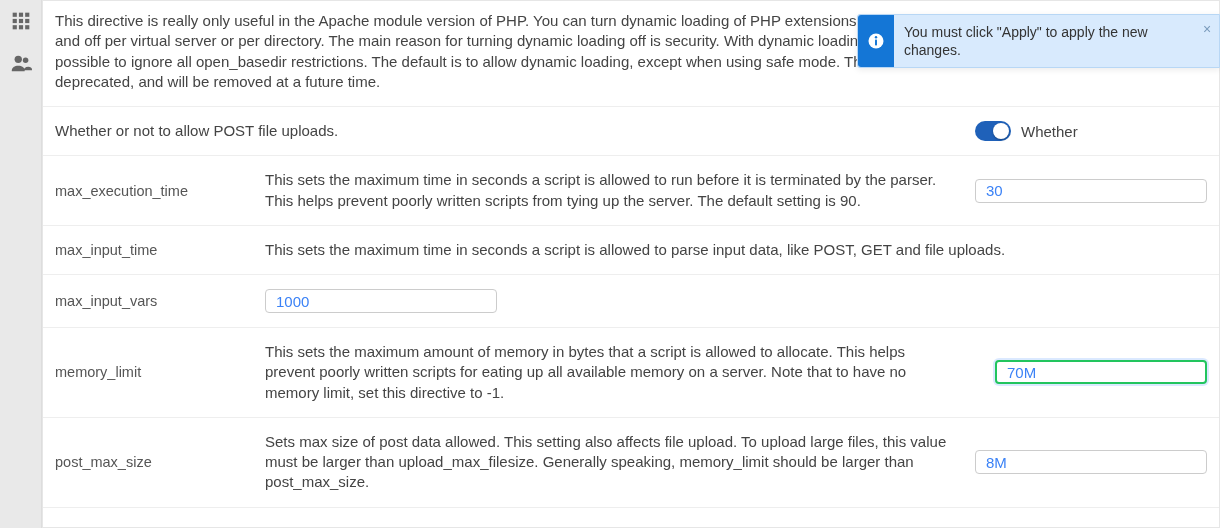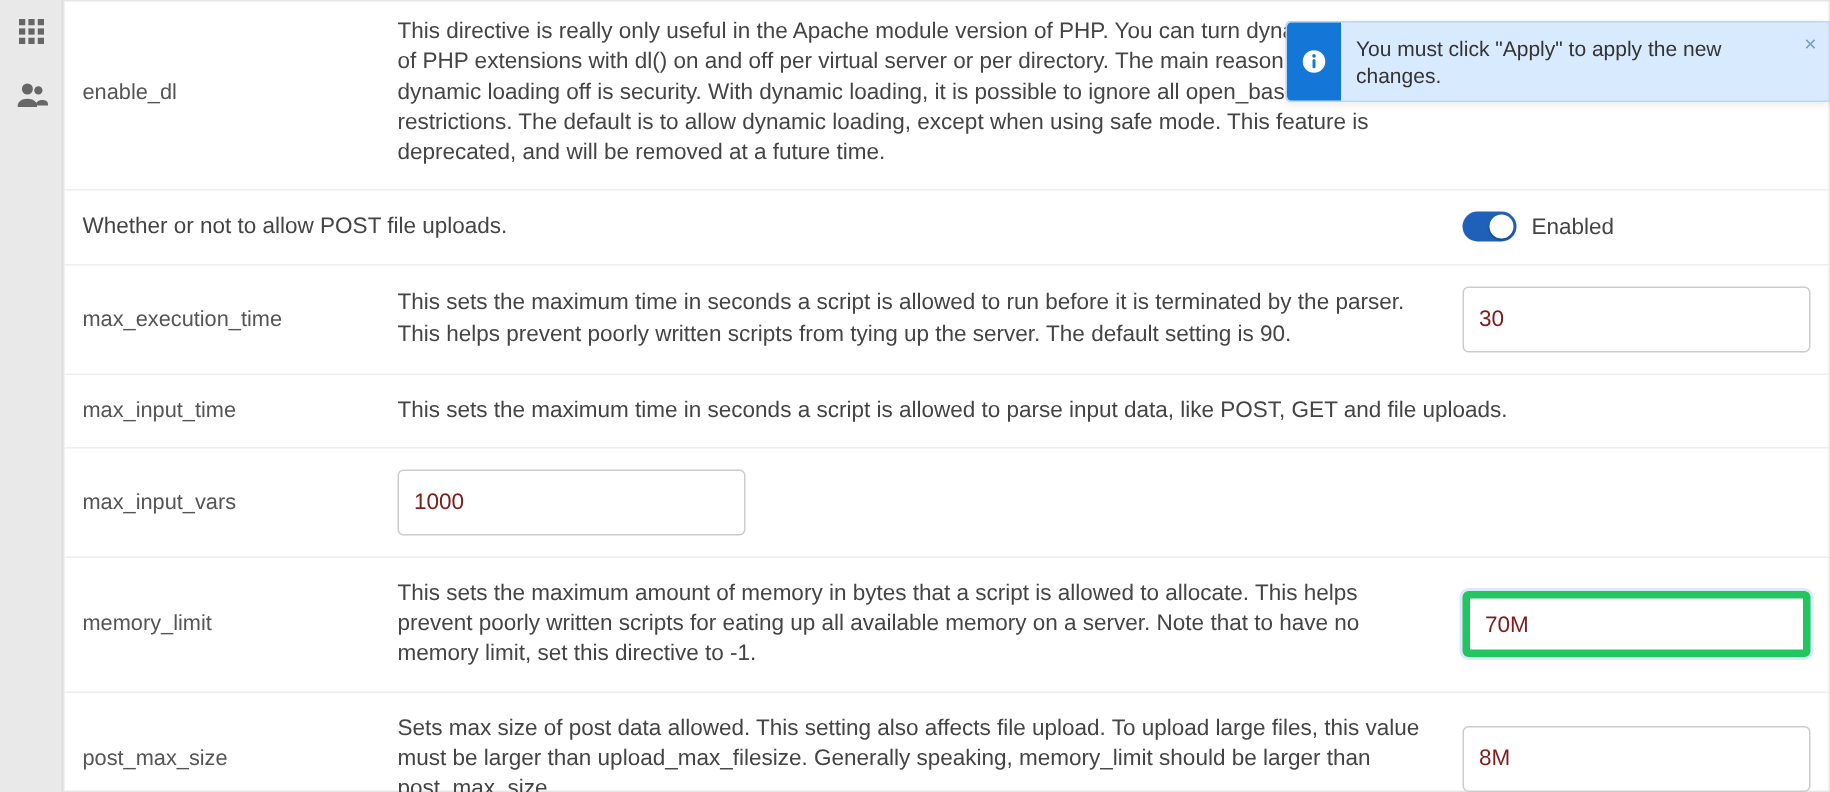"enable_dl" div.col-name { html: <div>enable_dl</div> -> none }
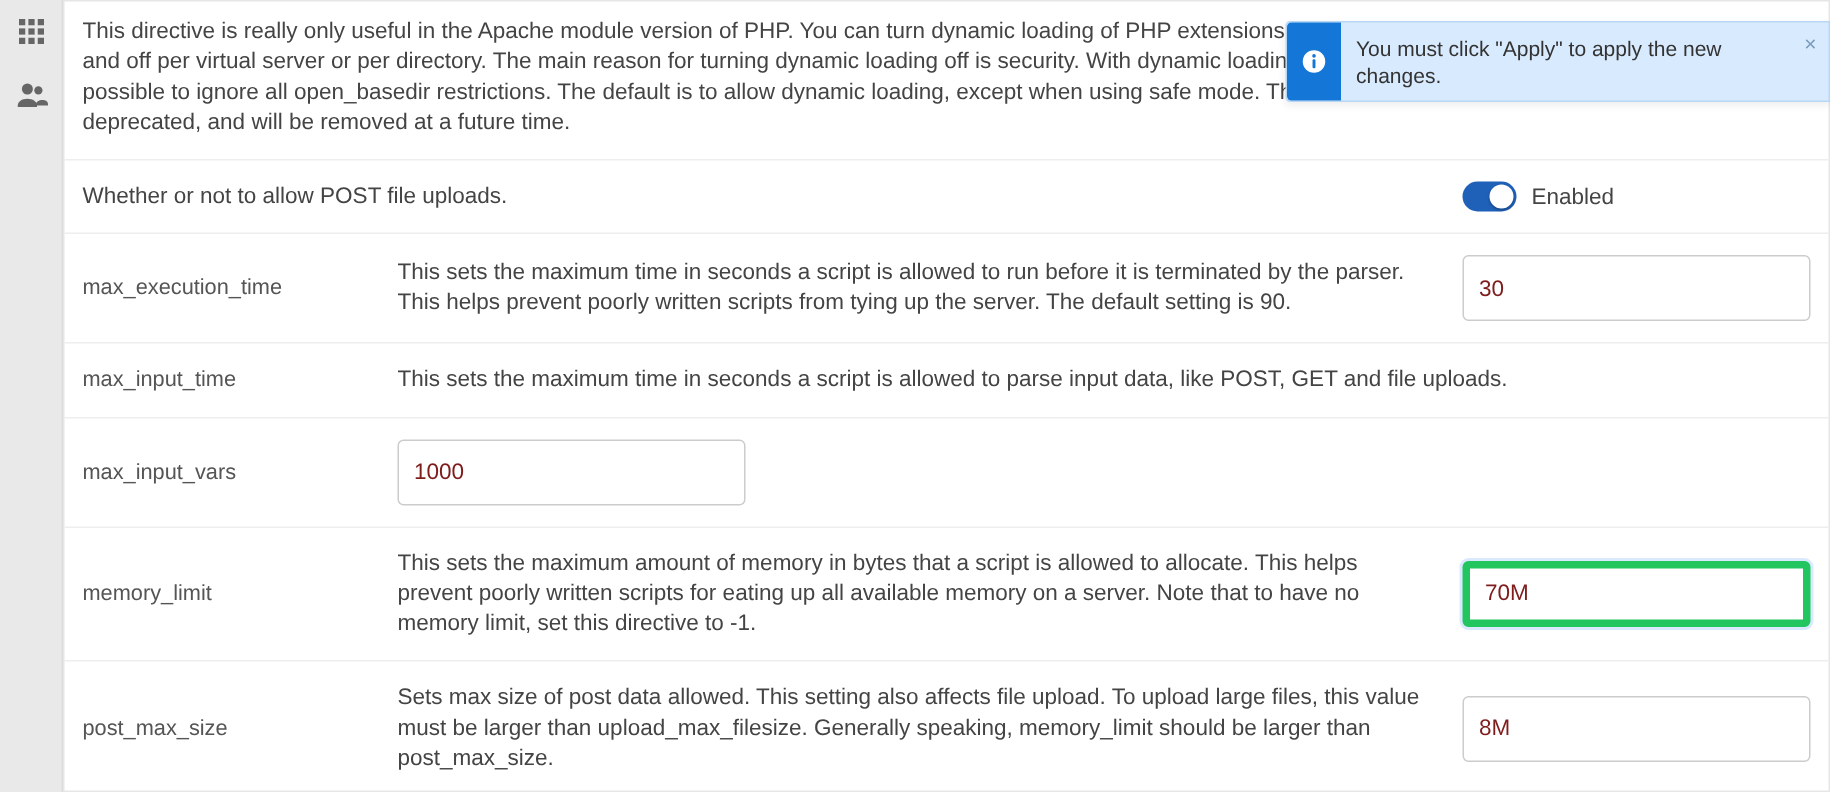"Enabled" span.toggle-label { text: Enabled -> Whether }
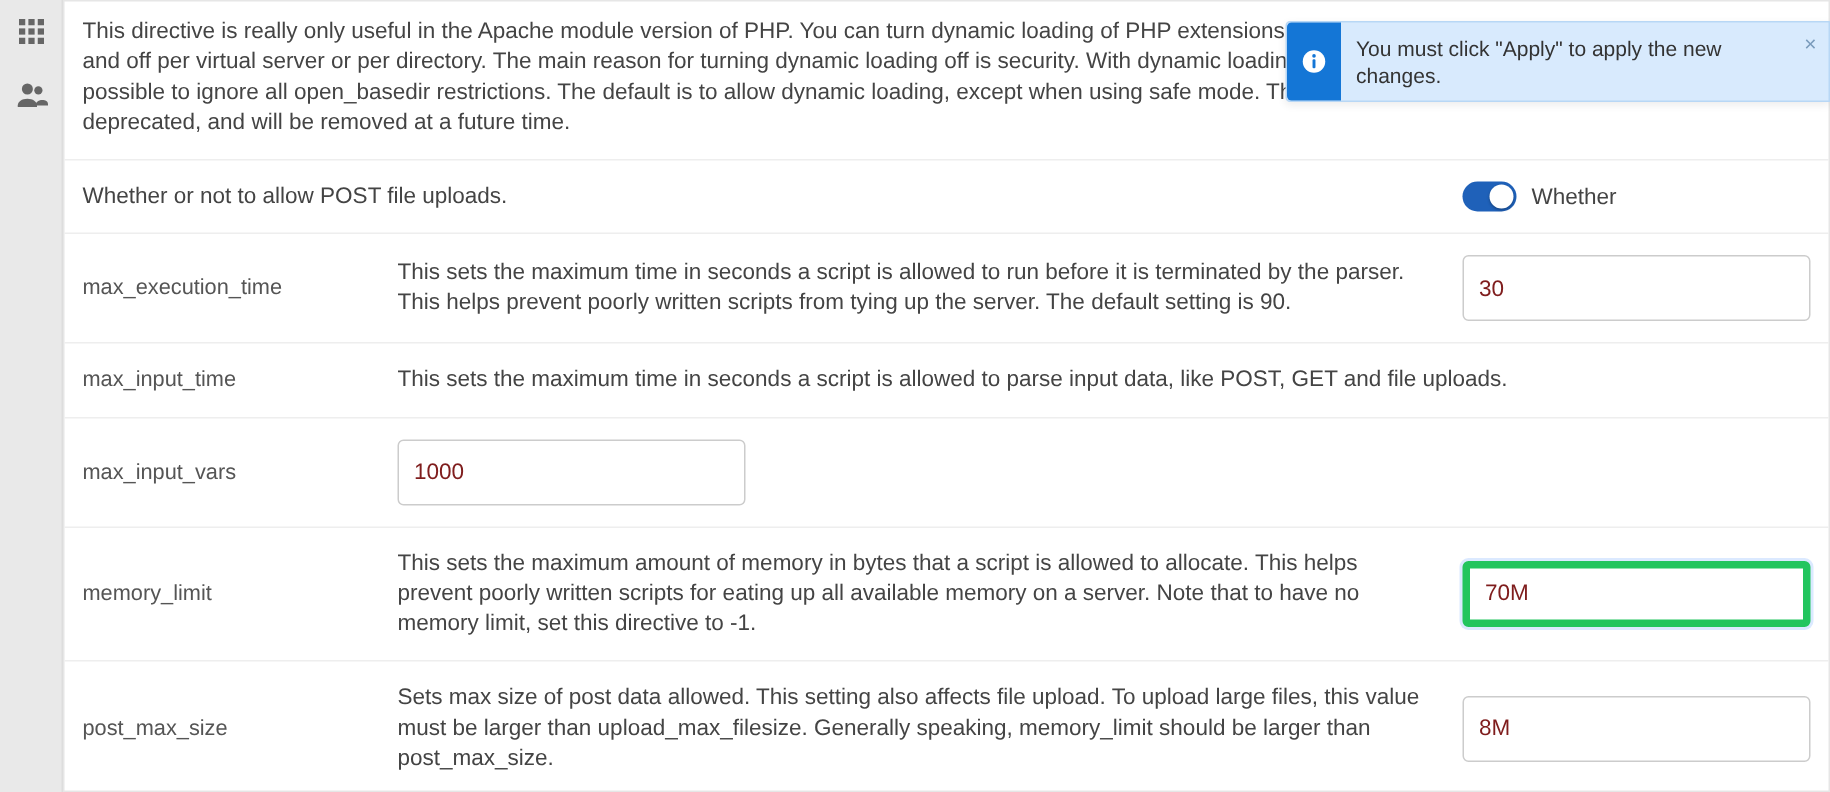"30" .text-input { color: #7f1d1d -> #3b82f6; height: 44px -> 24px }
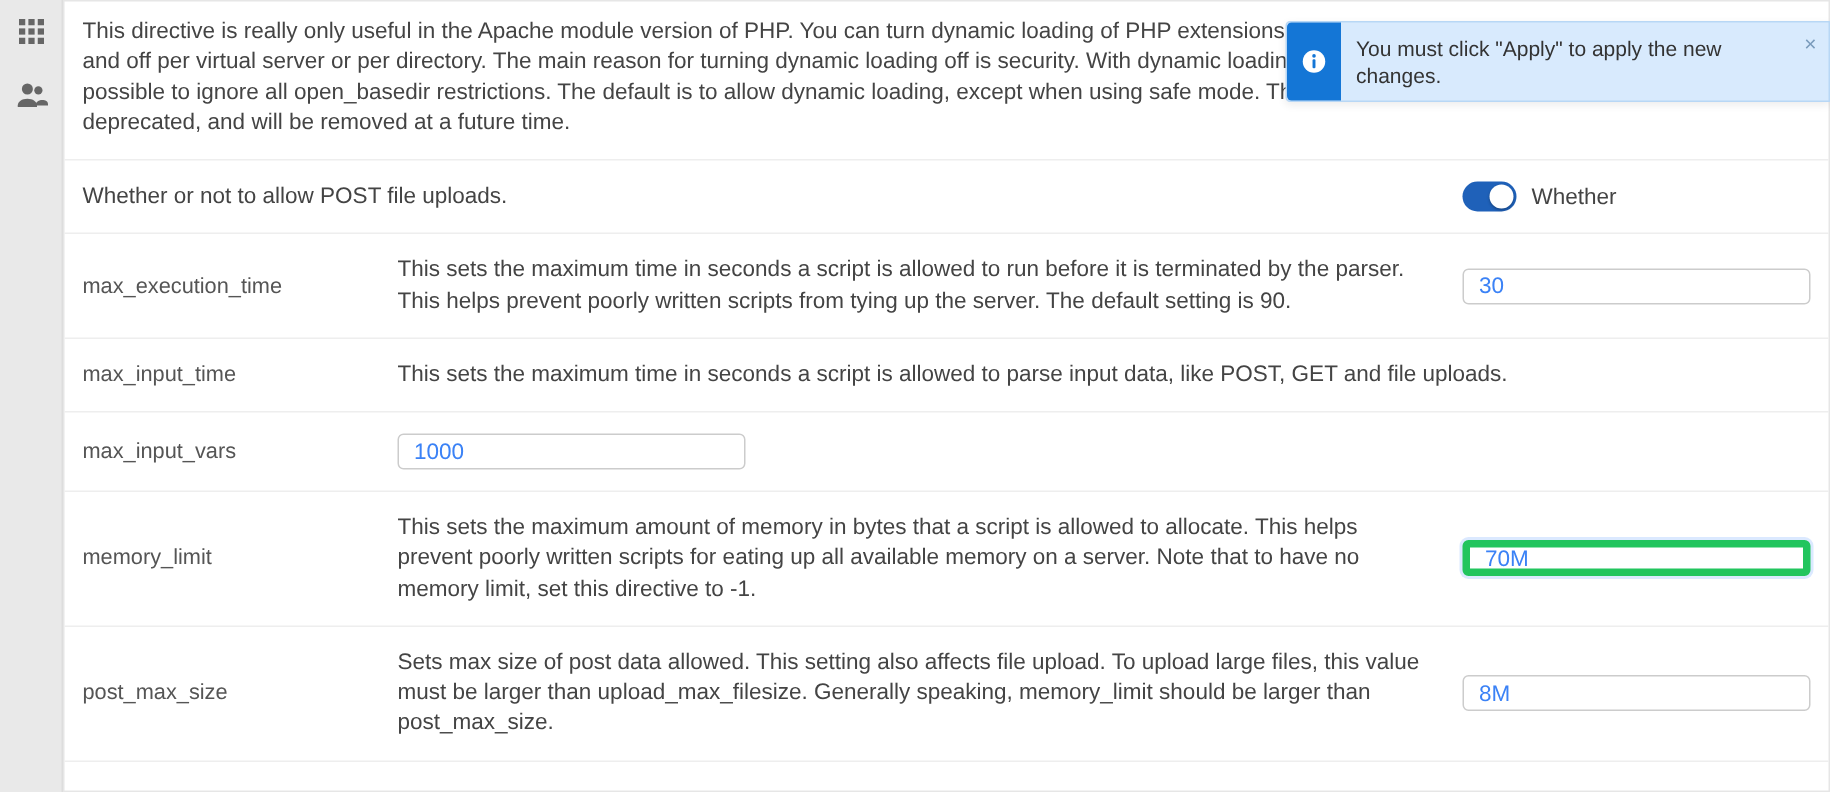"70M" .text-input.focused { border: 5px solid #22c55e -> 2px solid #22c55e; margin-left: none -> 20px }
